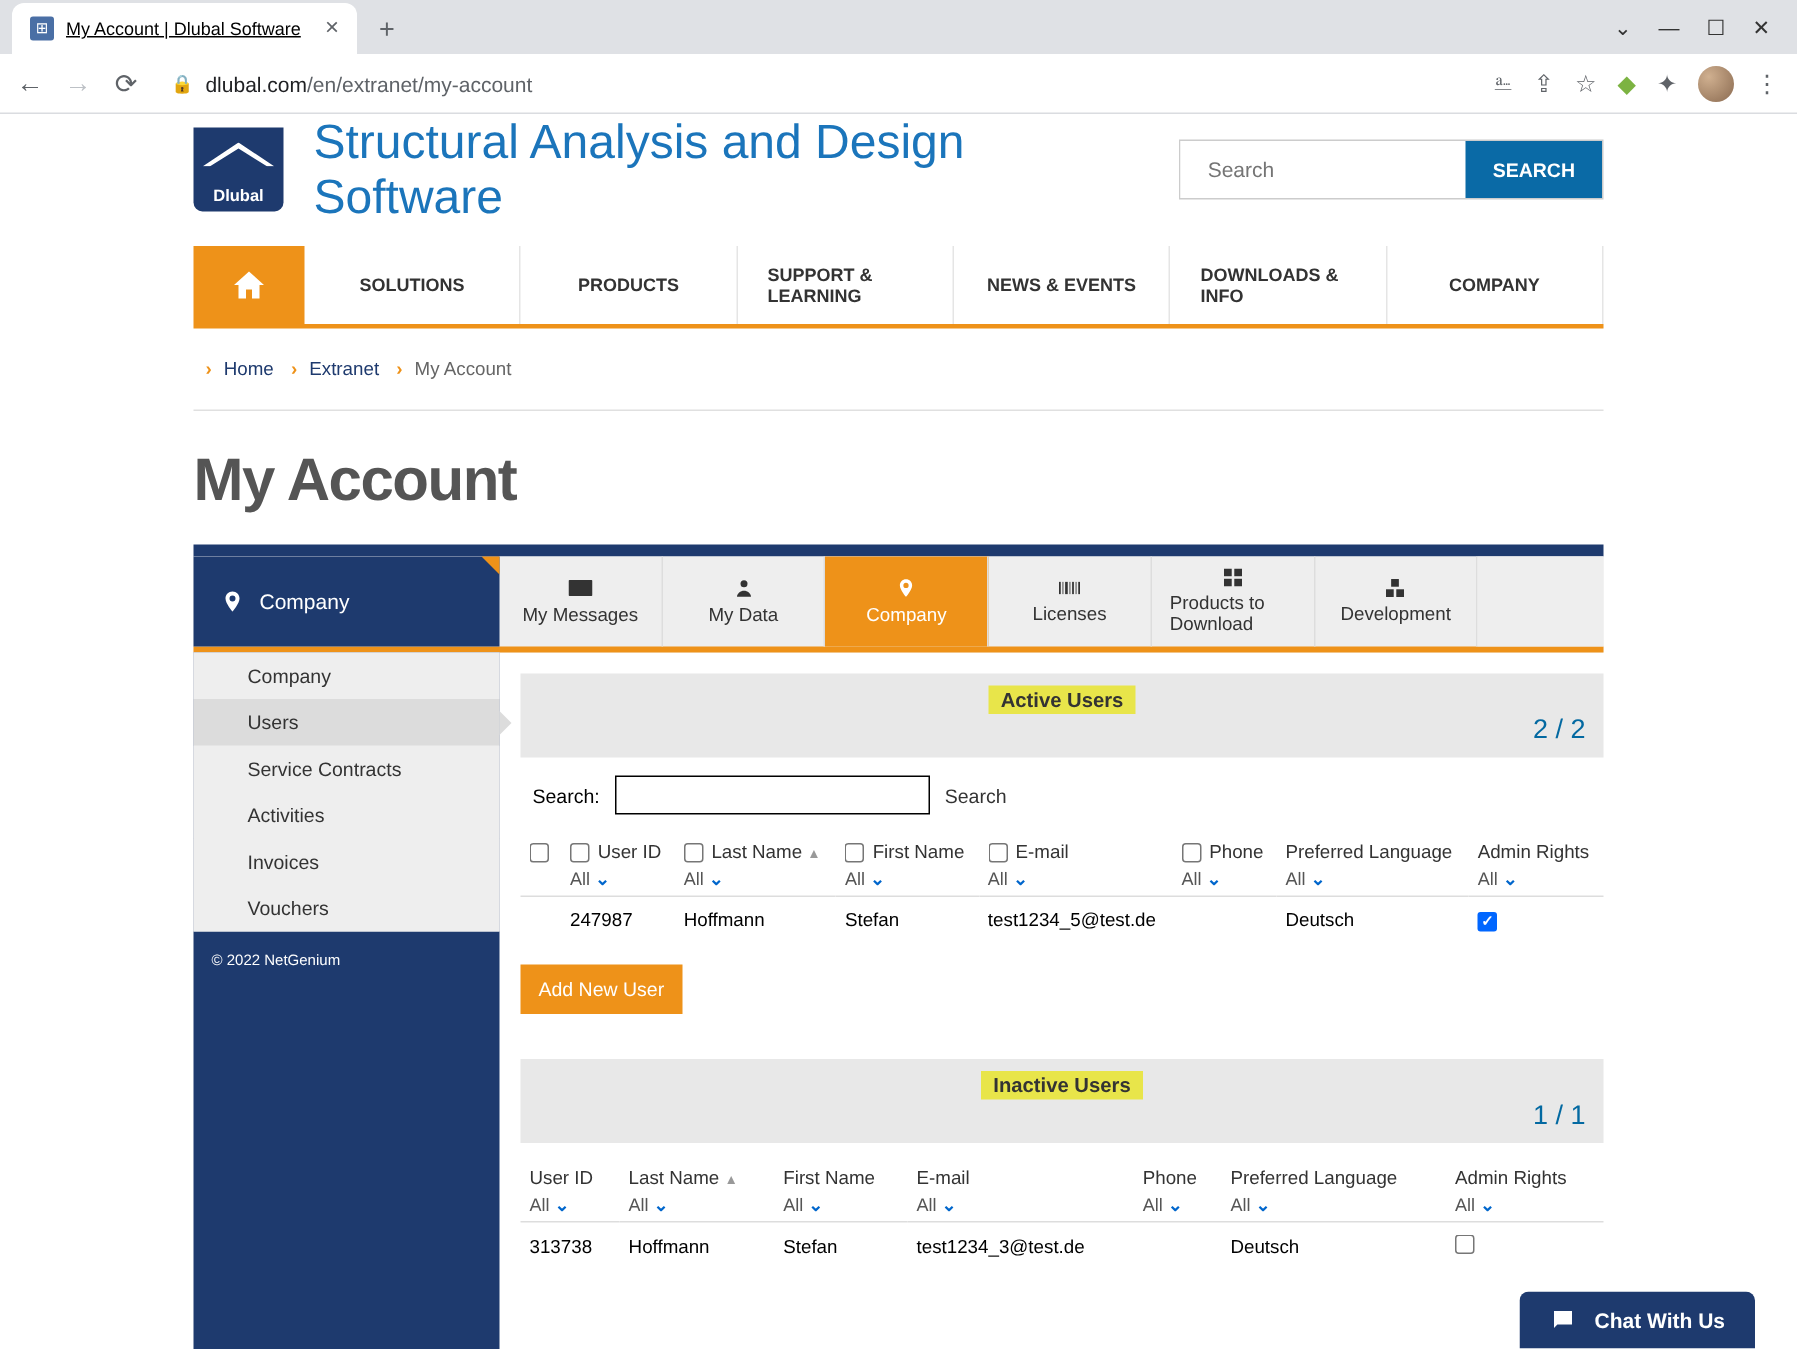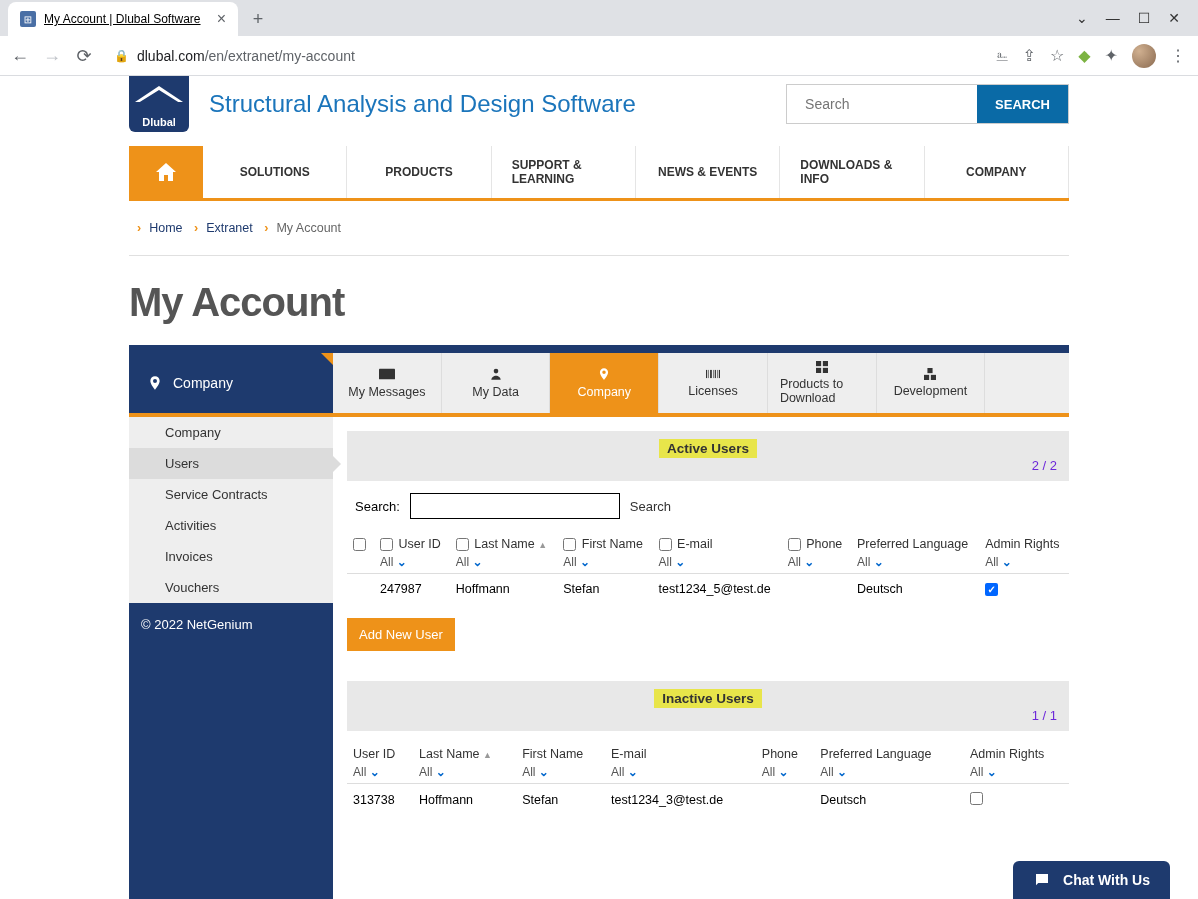"Structural Analysis and Design Software" .site-title { font-size: 24px -> 32px }
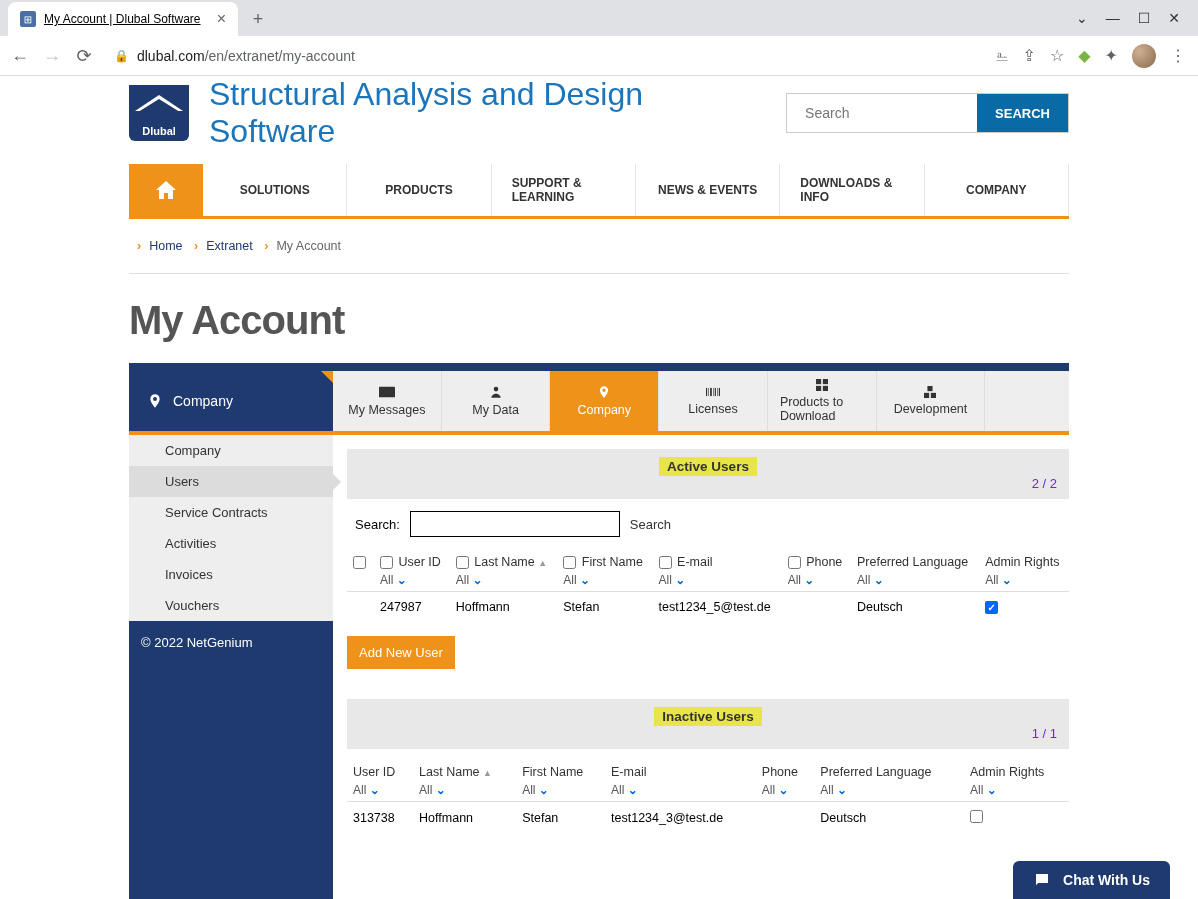"2 / 2" .section-count { color: #6d28d9 -> #0369a1; font-size: 13px -> 18px }
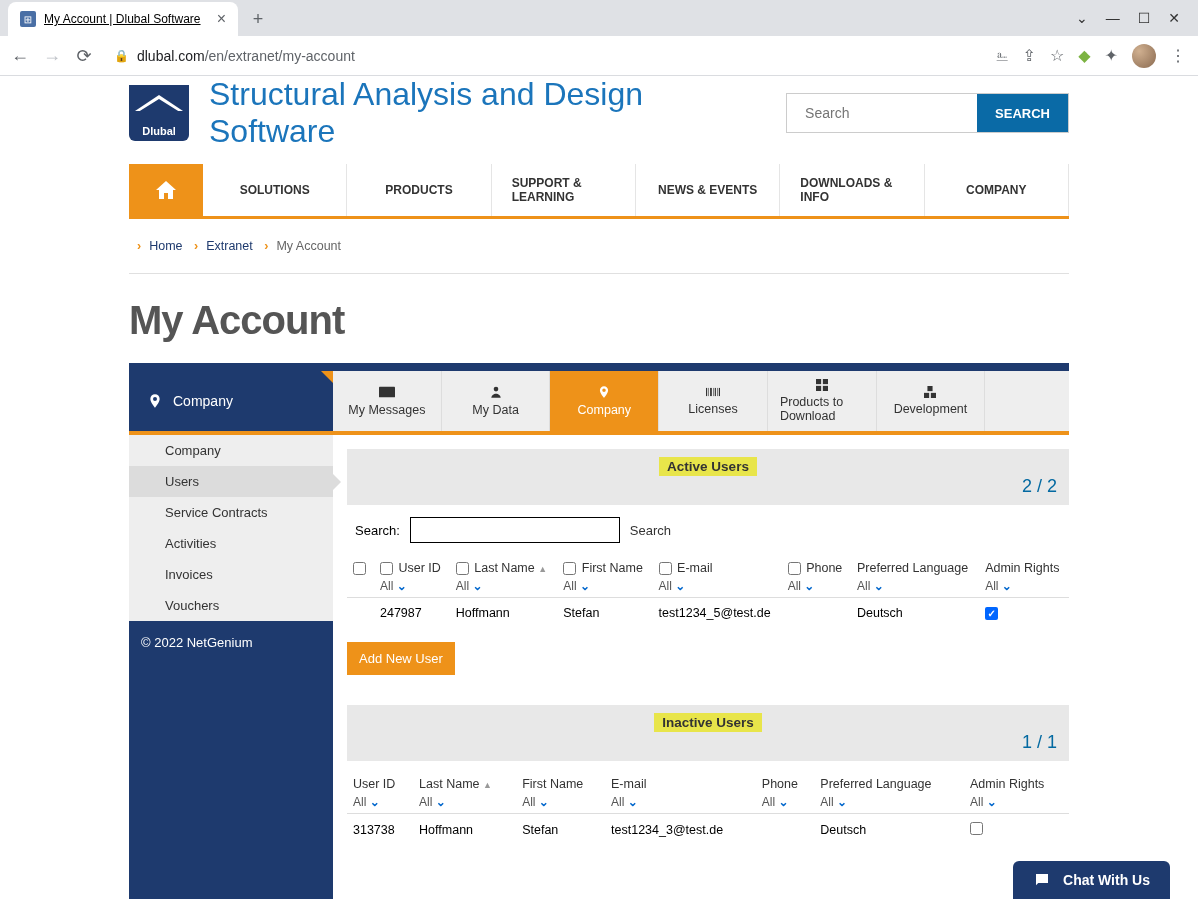"© 2022 NetGenium" .sidebar-footer { font-size: 13px -> 10px }
